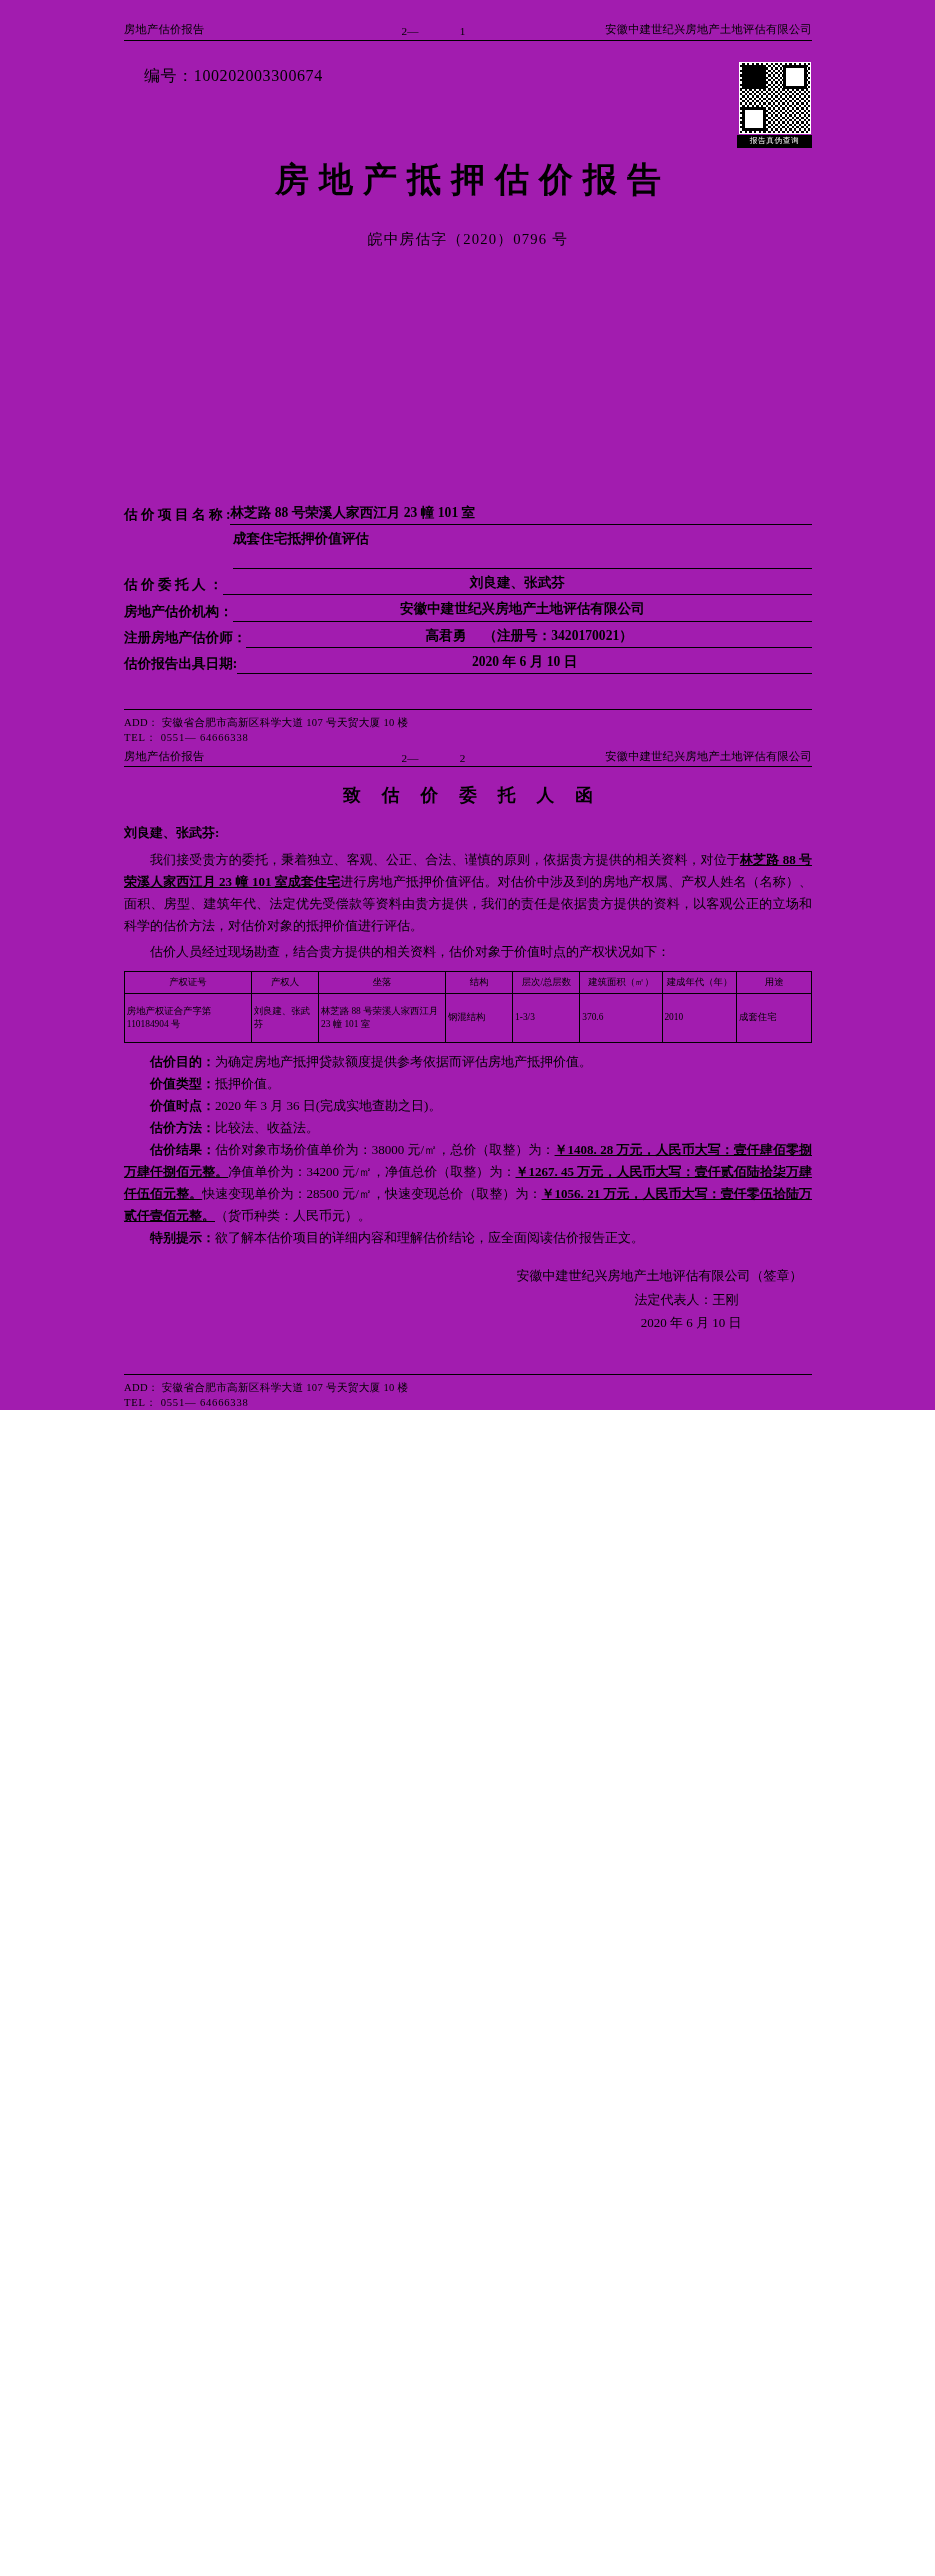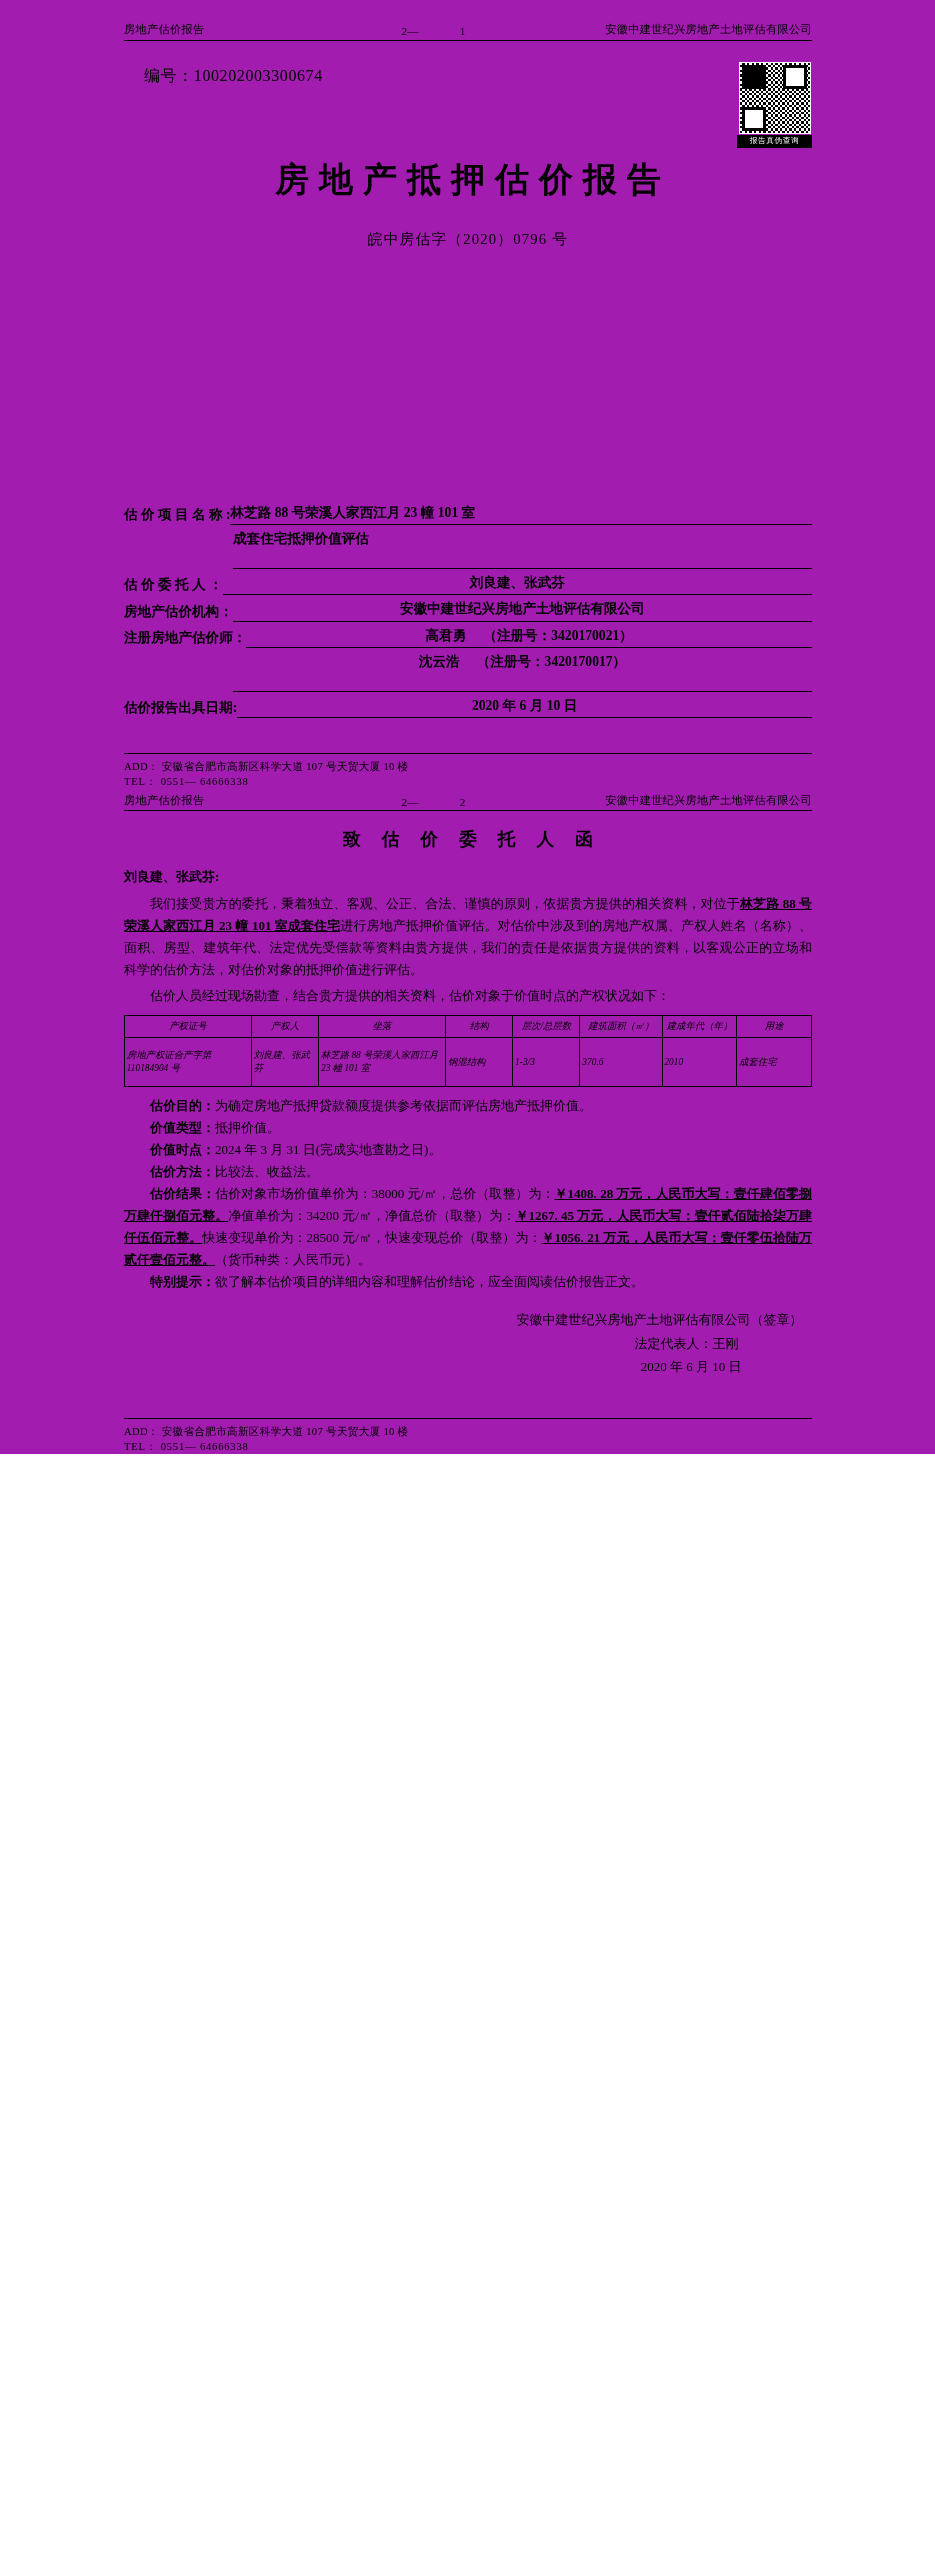"沈云浩 （注册号：3420170017）" div.field-row { html: <div> <span>沈云浩 （注册号：3420170017）</span> </div> -> none }
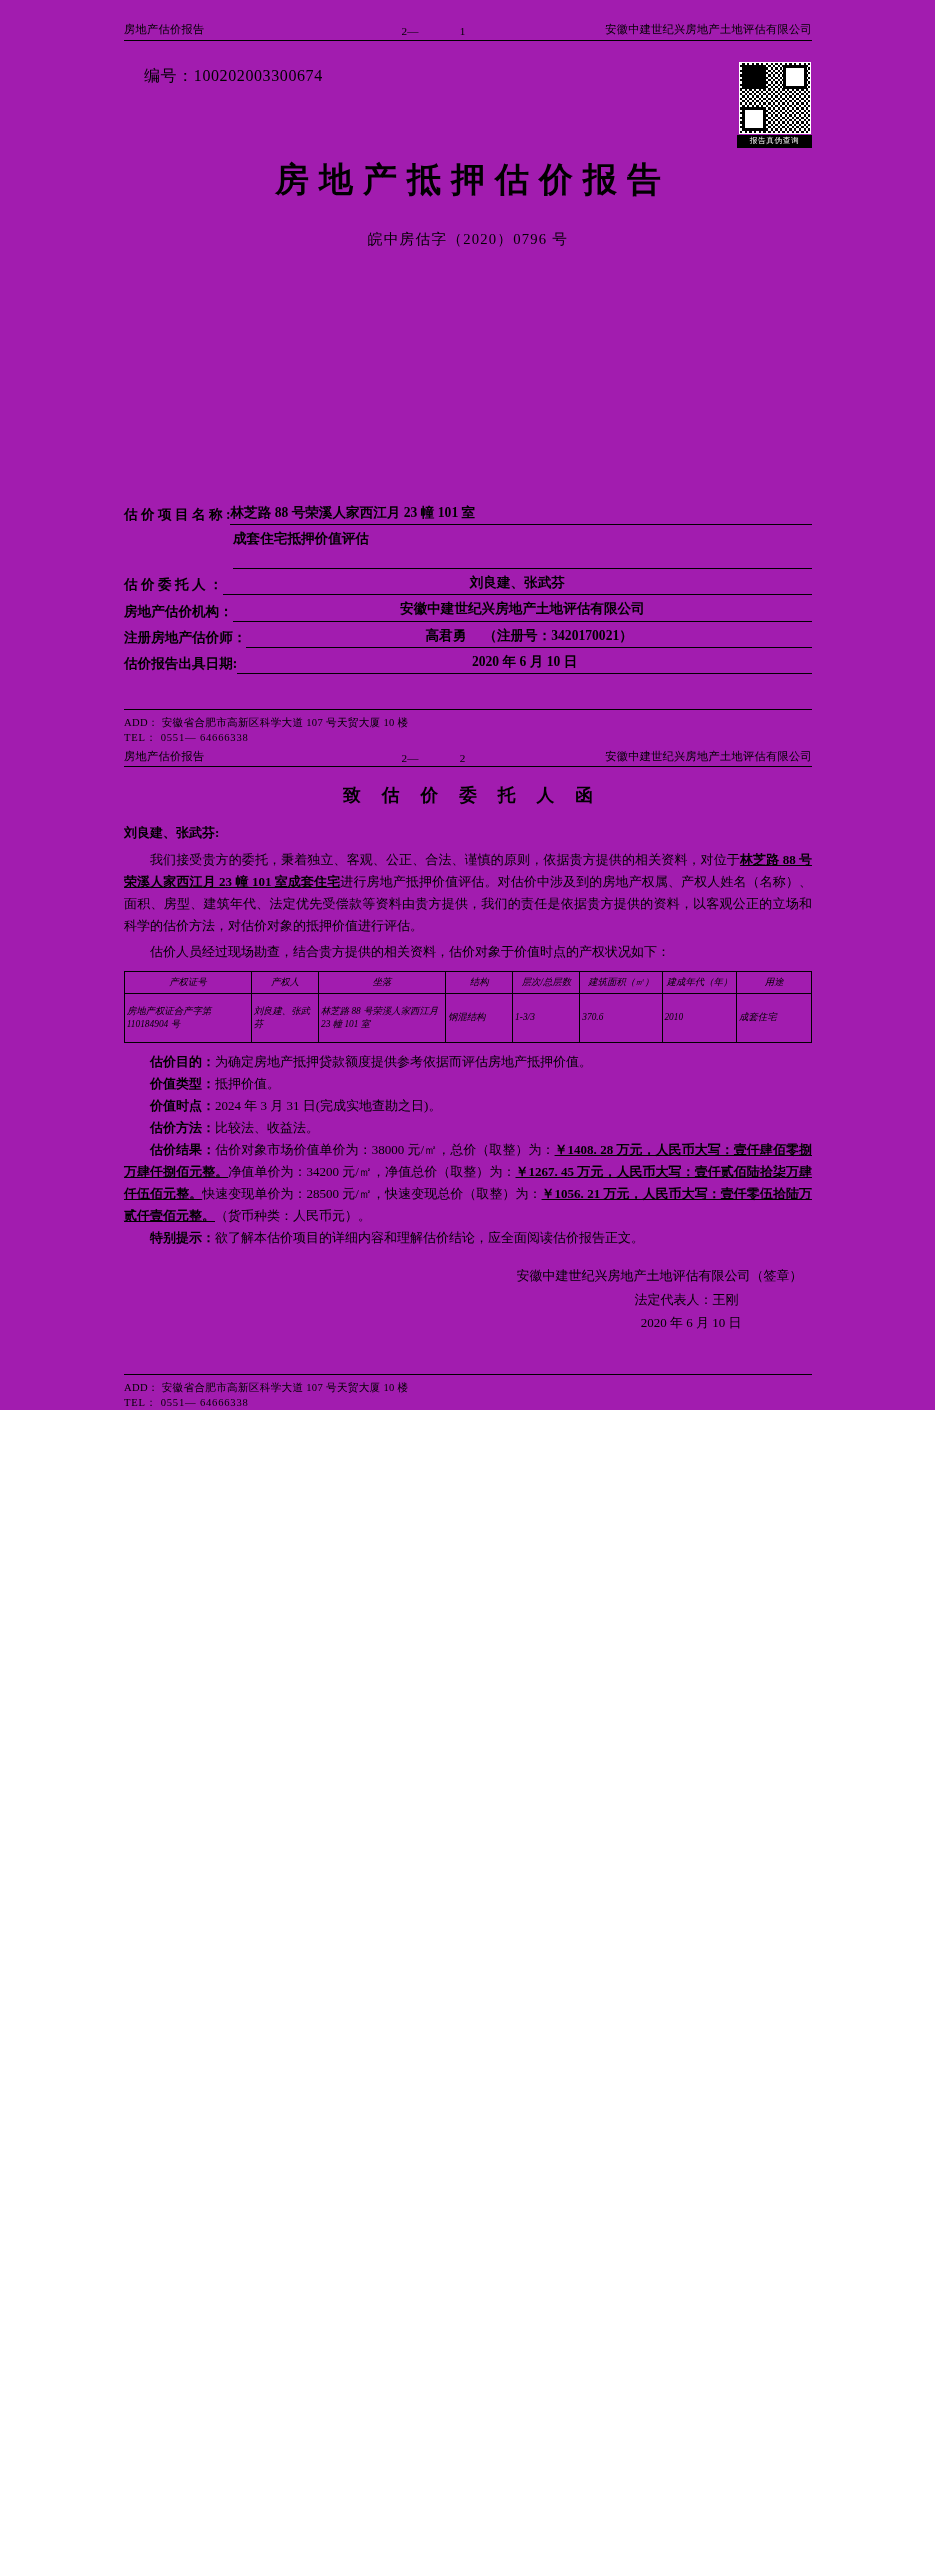"产权证号" table.prop th, table.prop td { font-style: italic -> none }
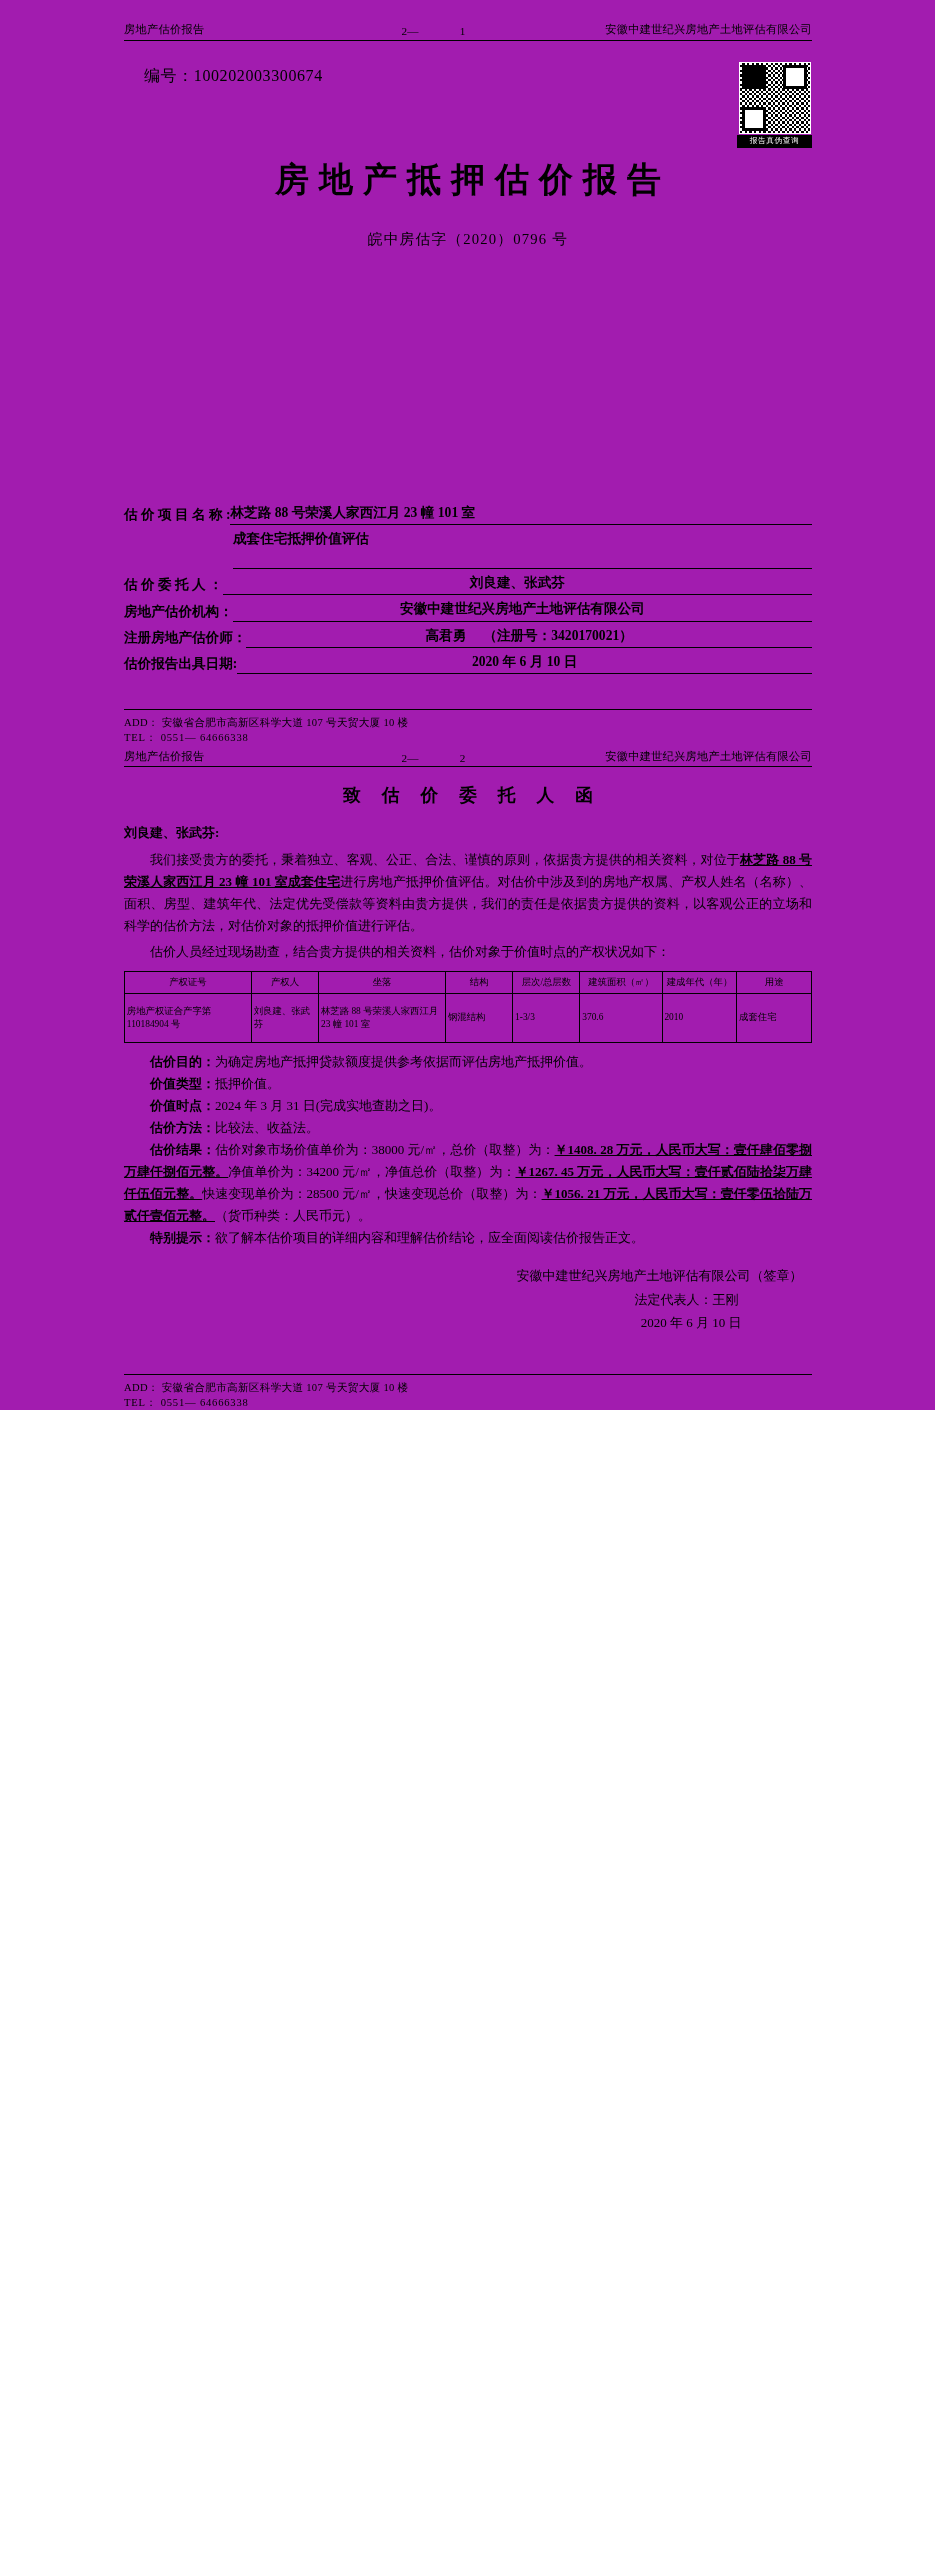"2024 年 3 月 31" span { text: 2024 年 3 月 31 -> 2020 年 3 月 36 }
